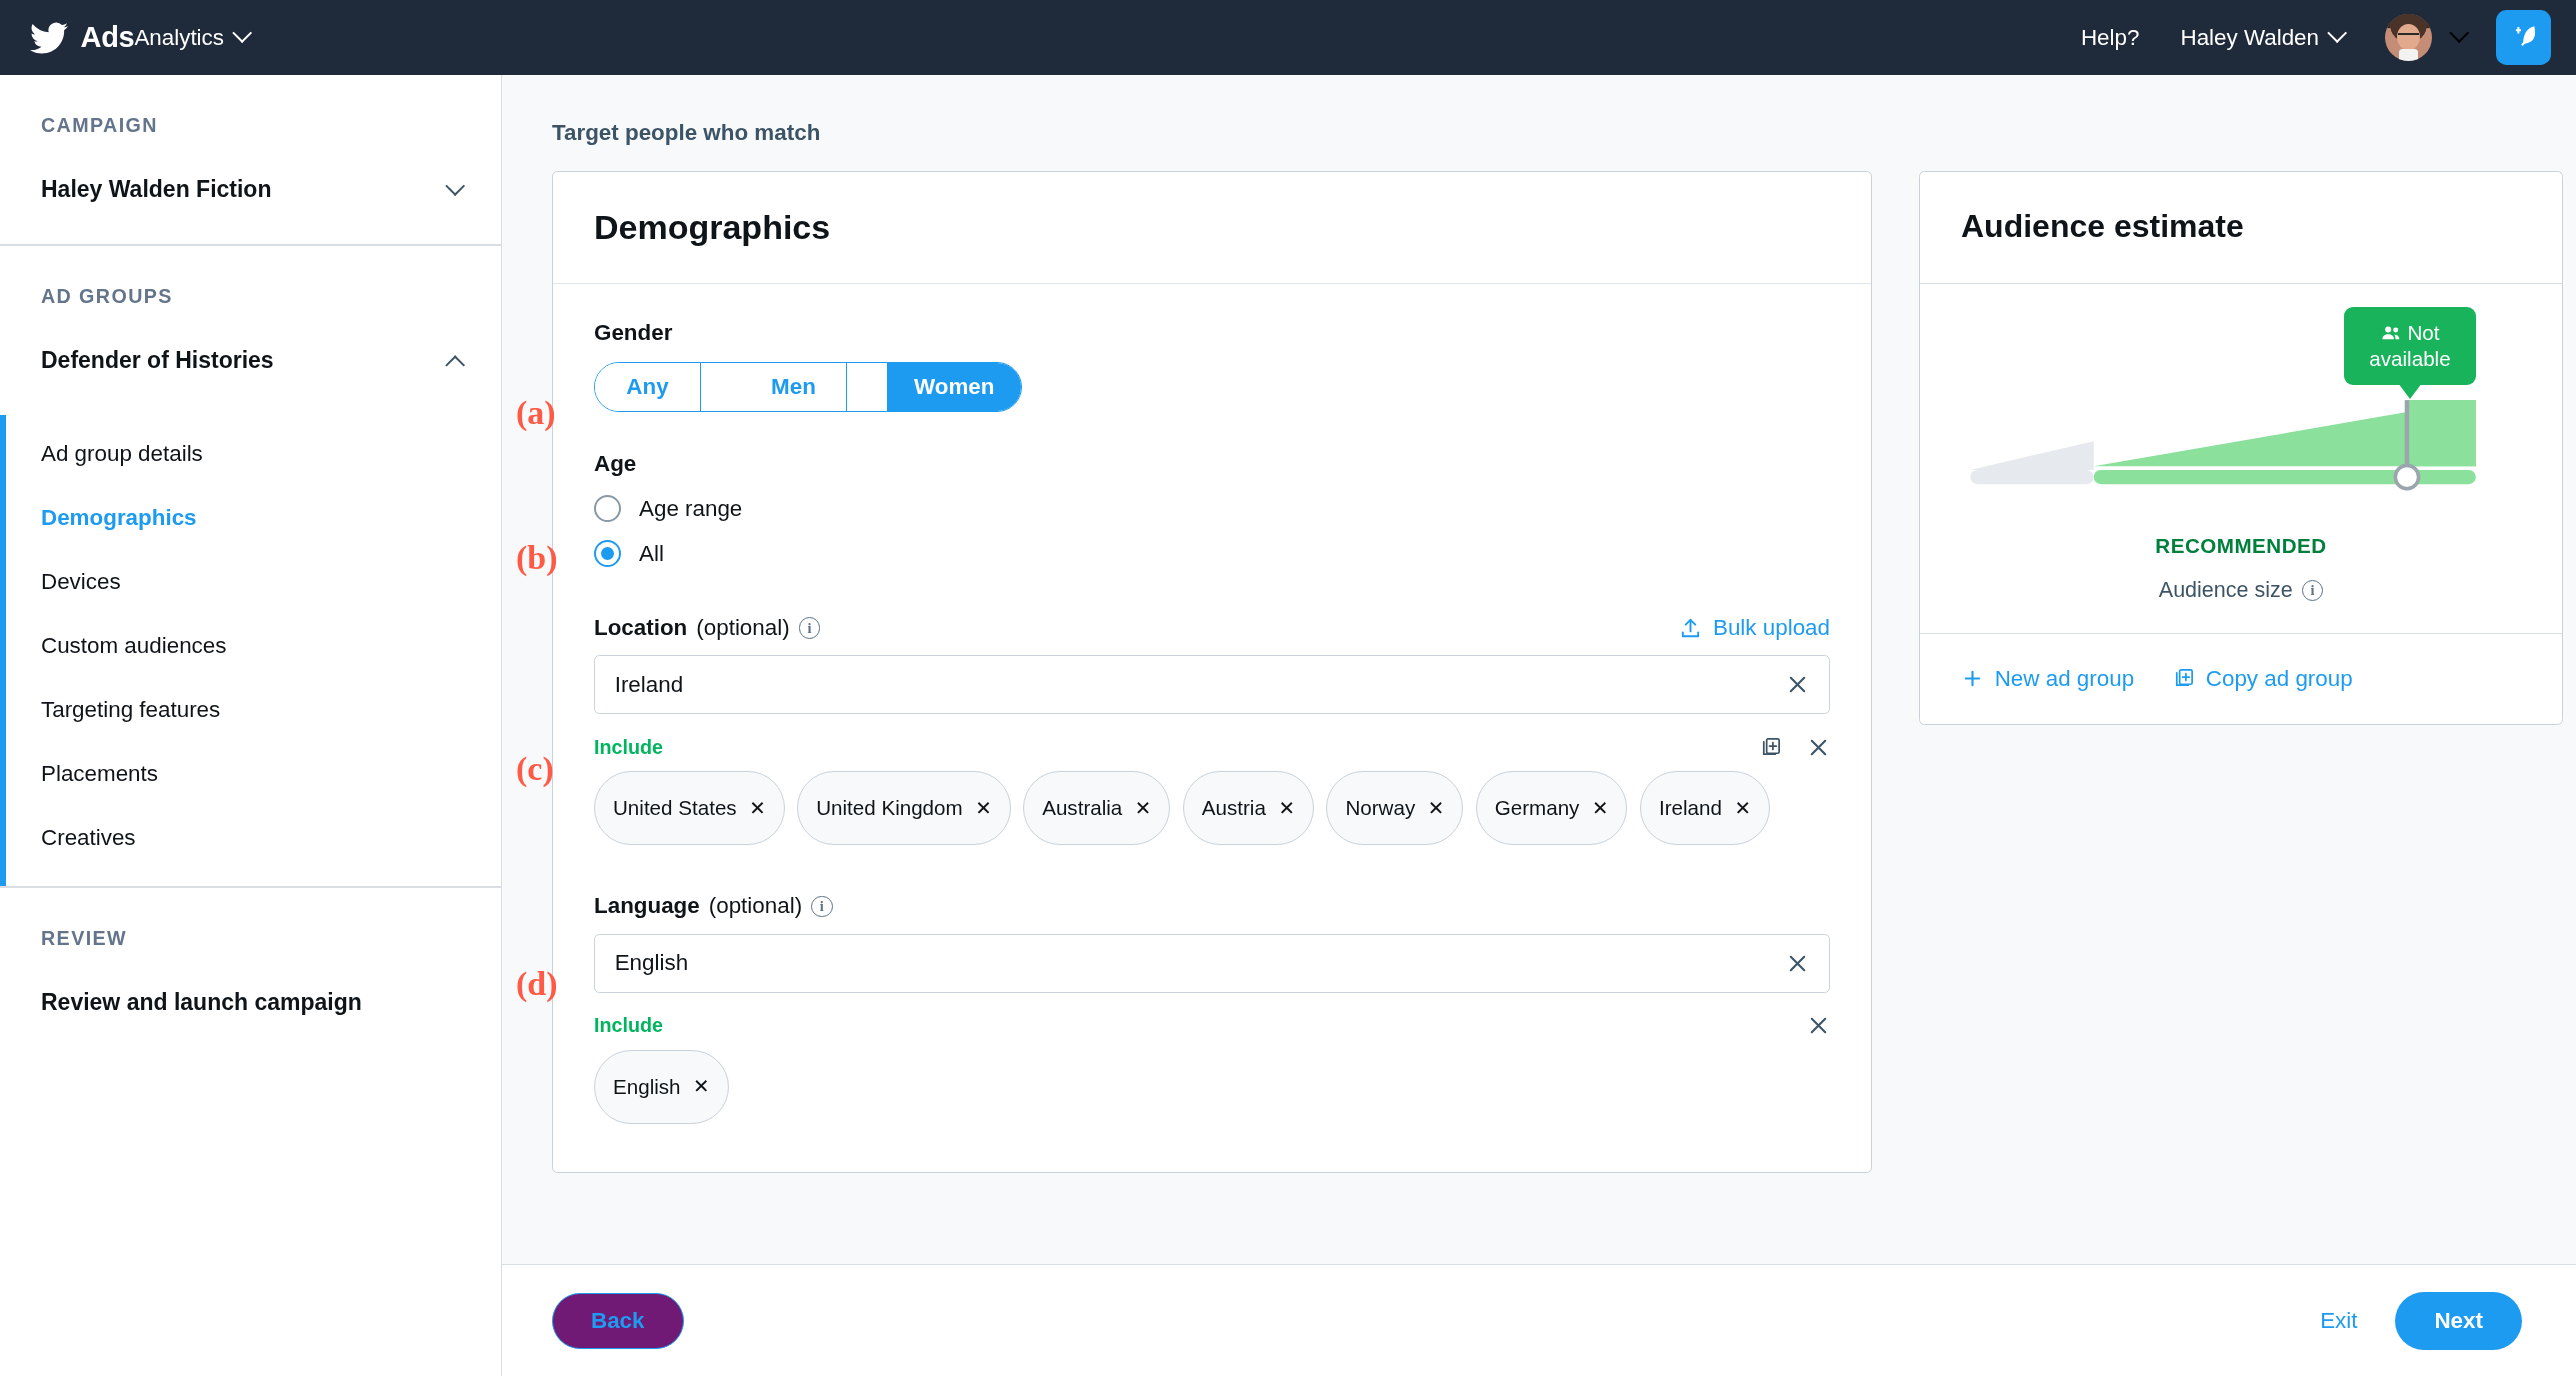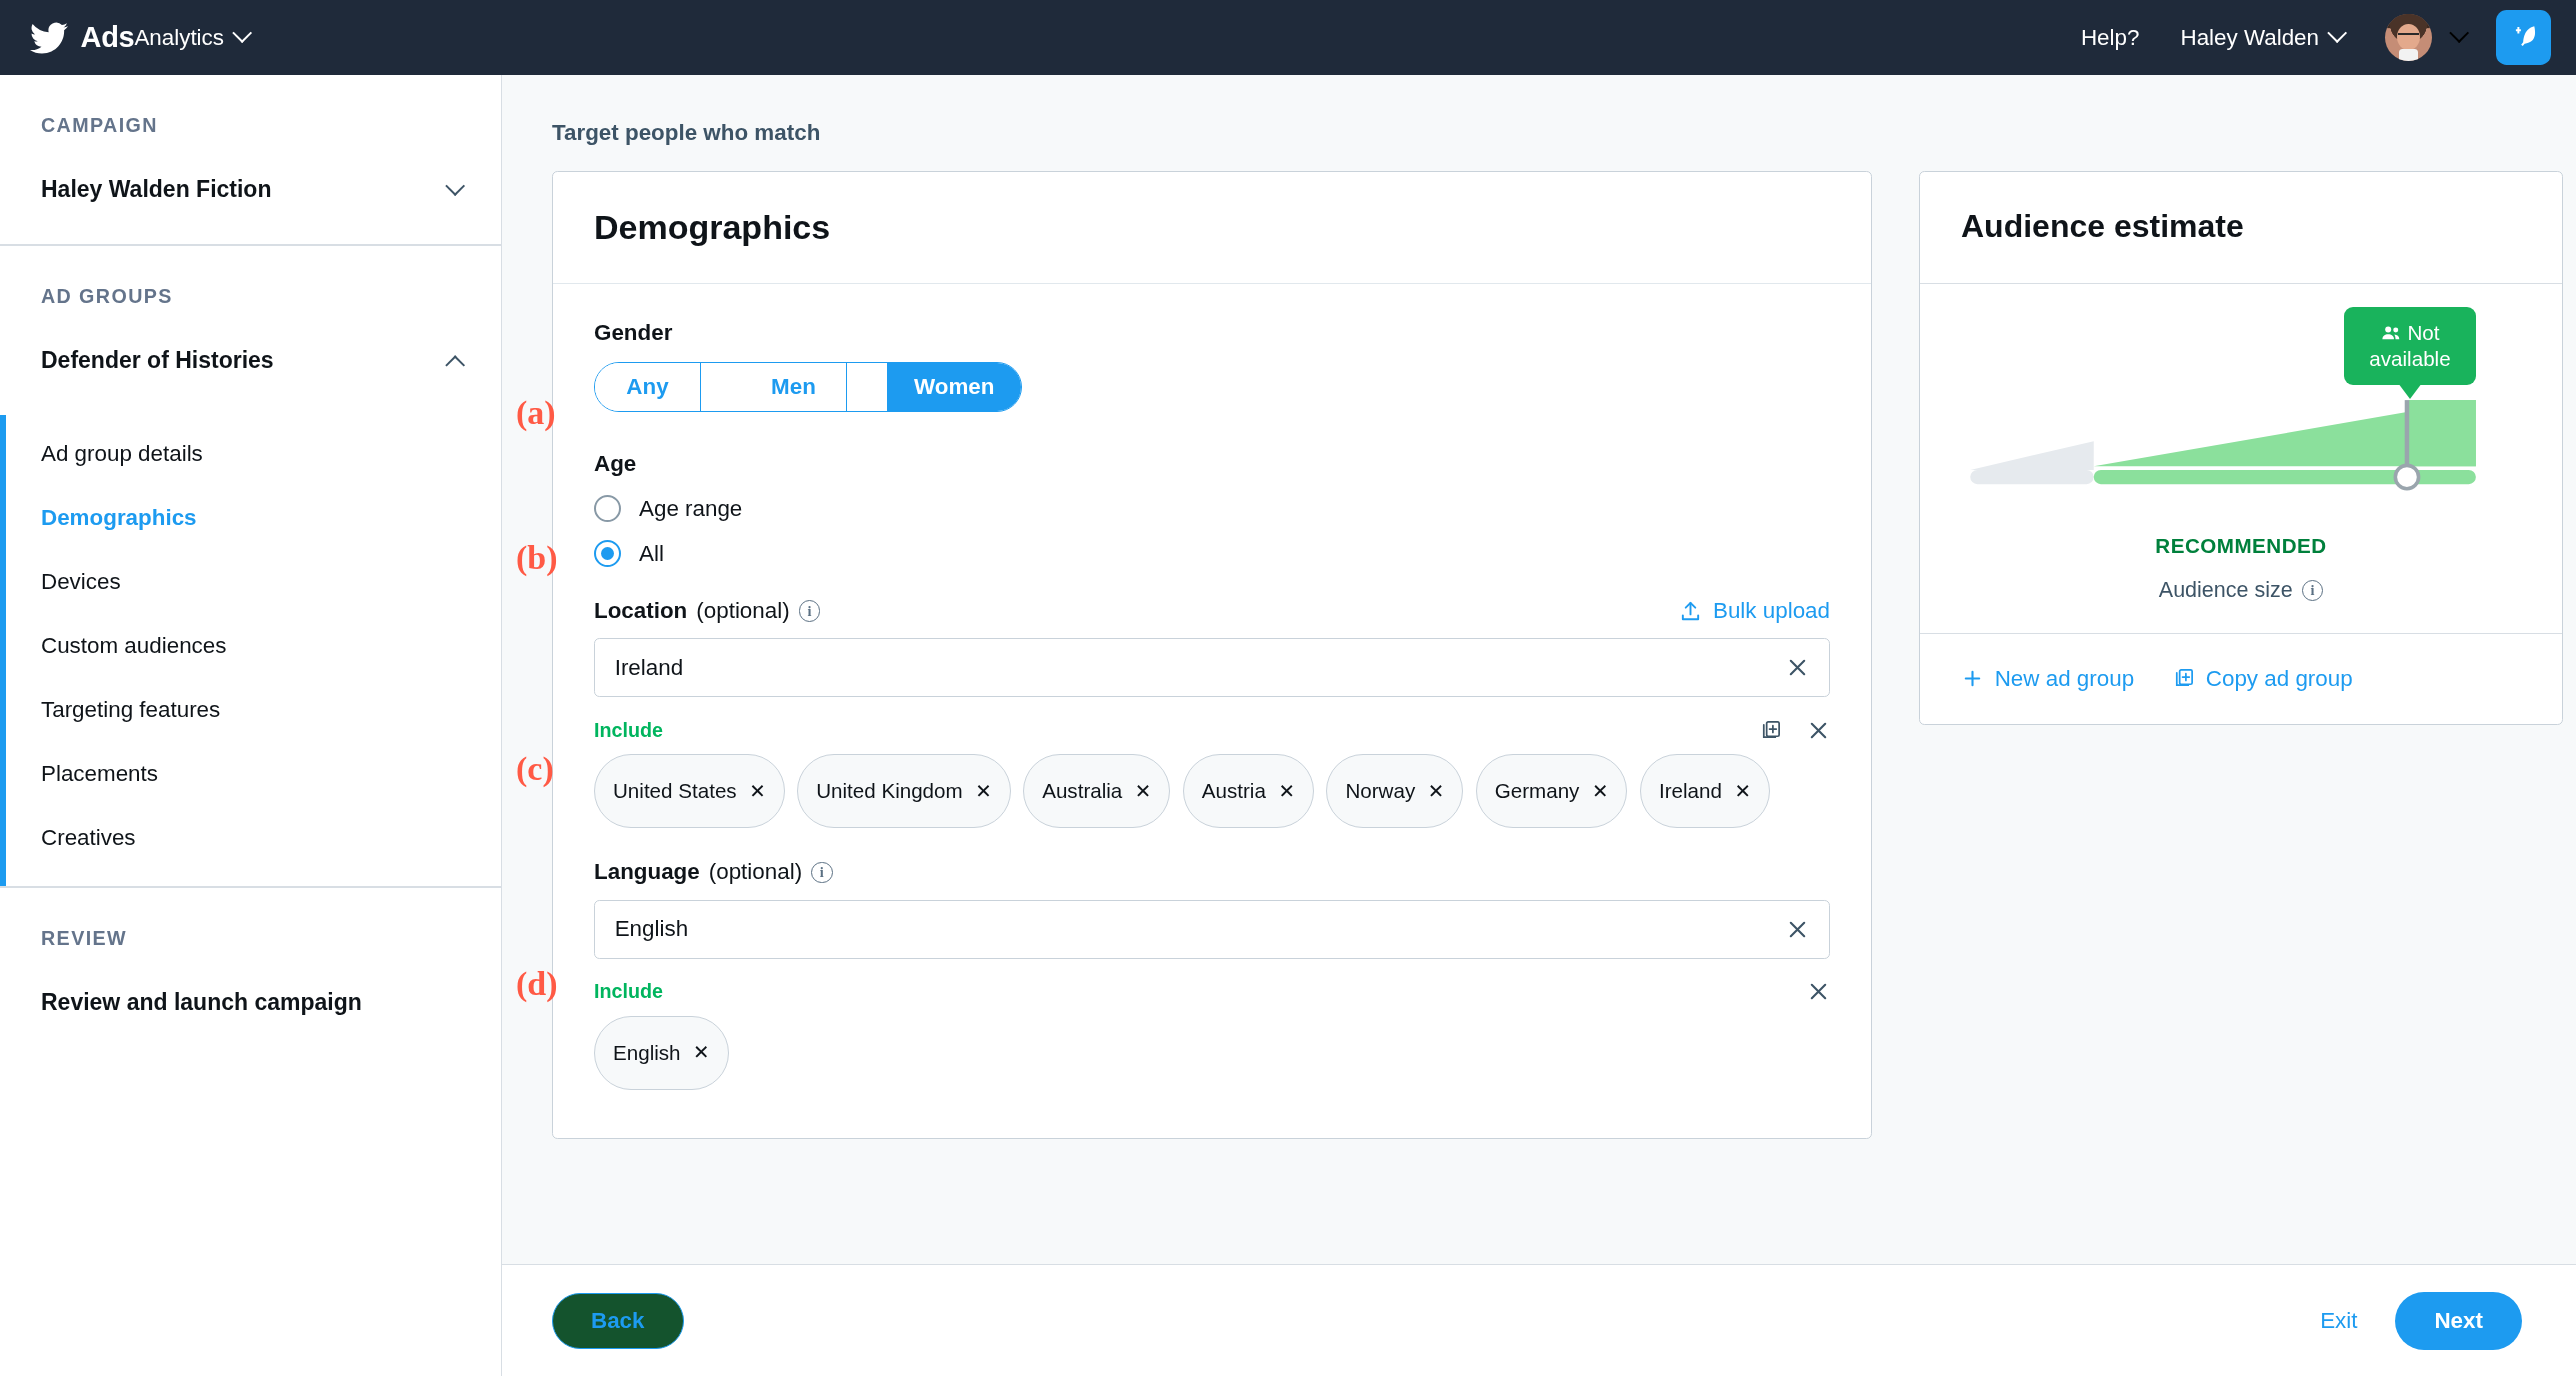"Location" .blk { margin-top: 31px -> 48px }
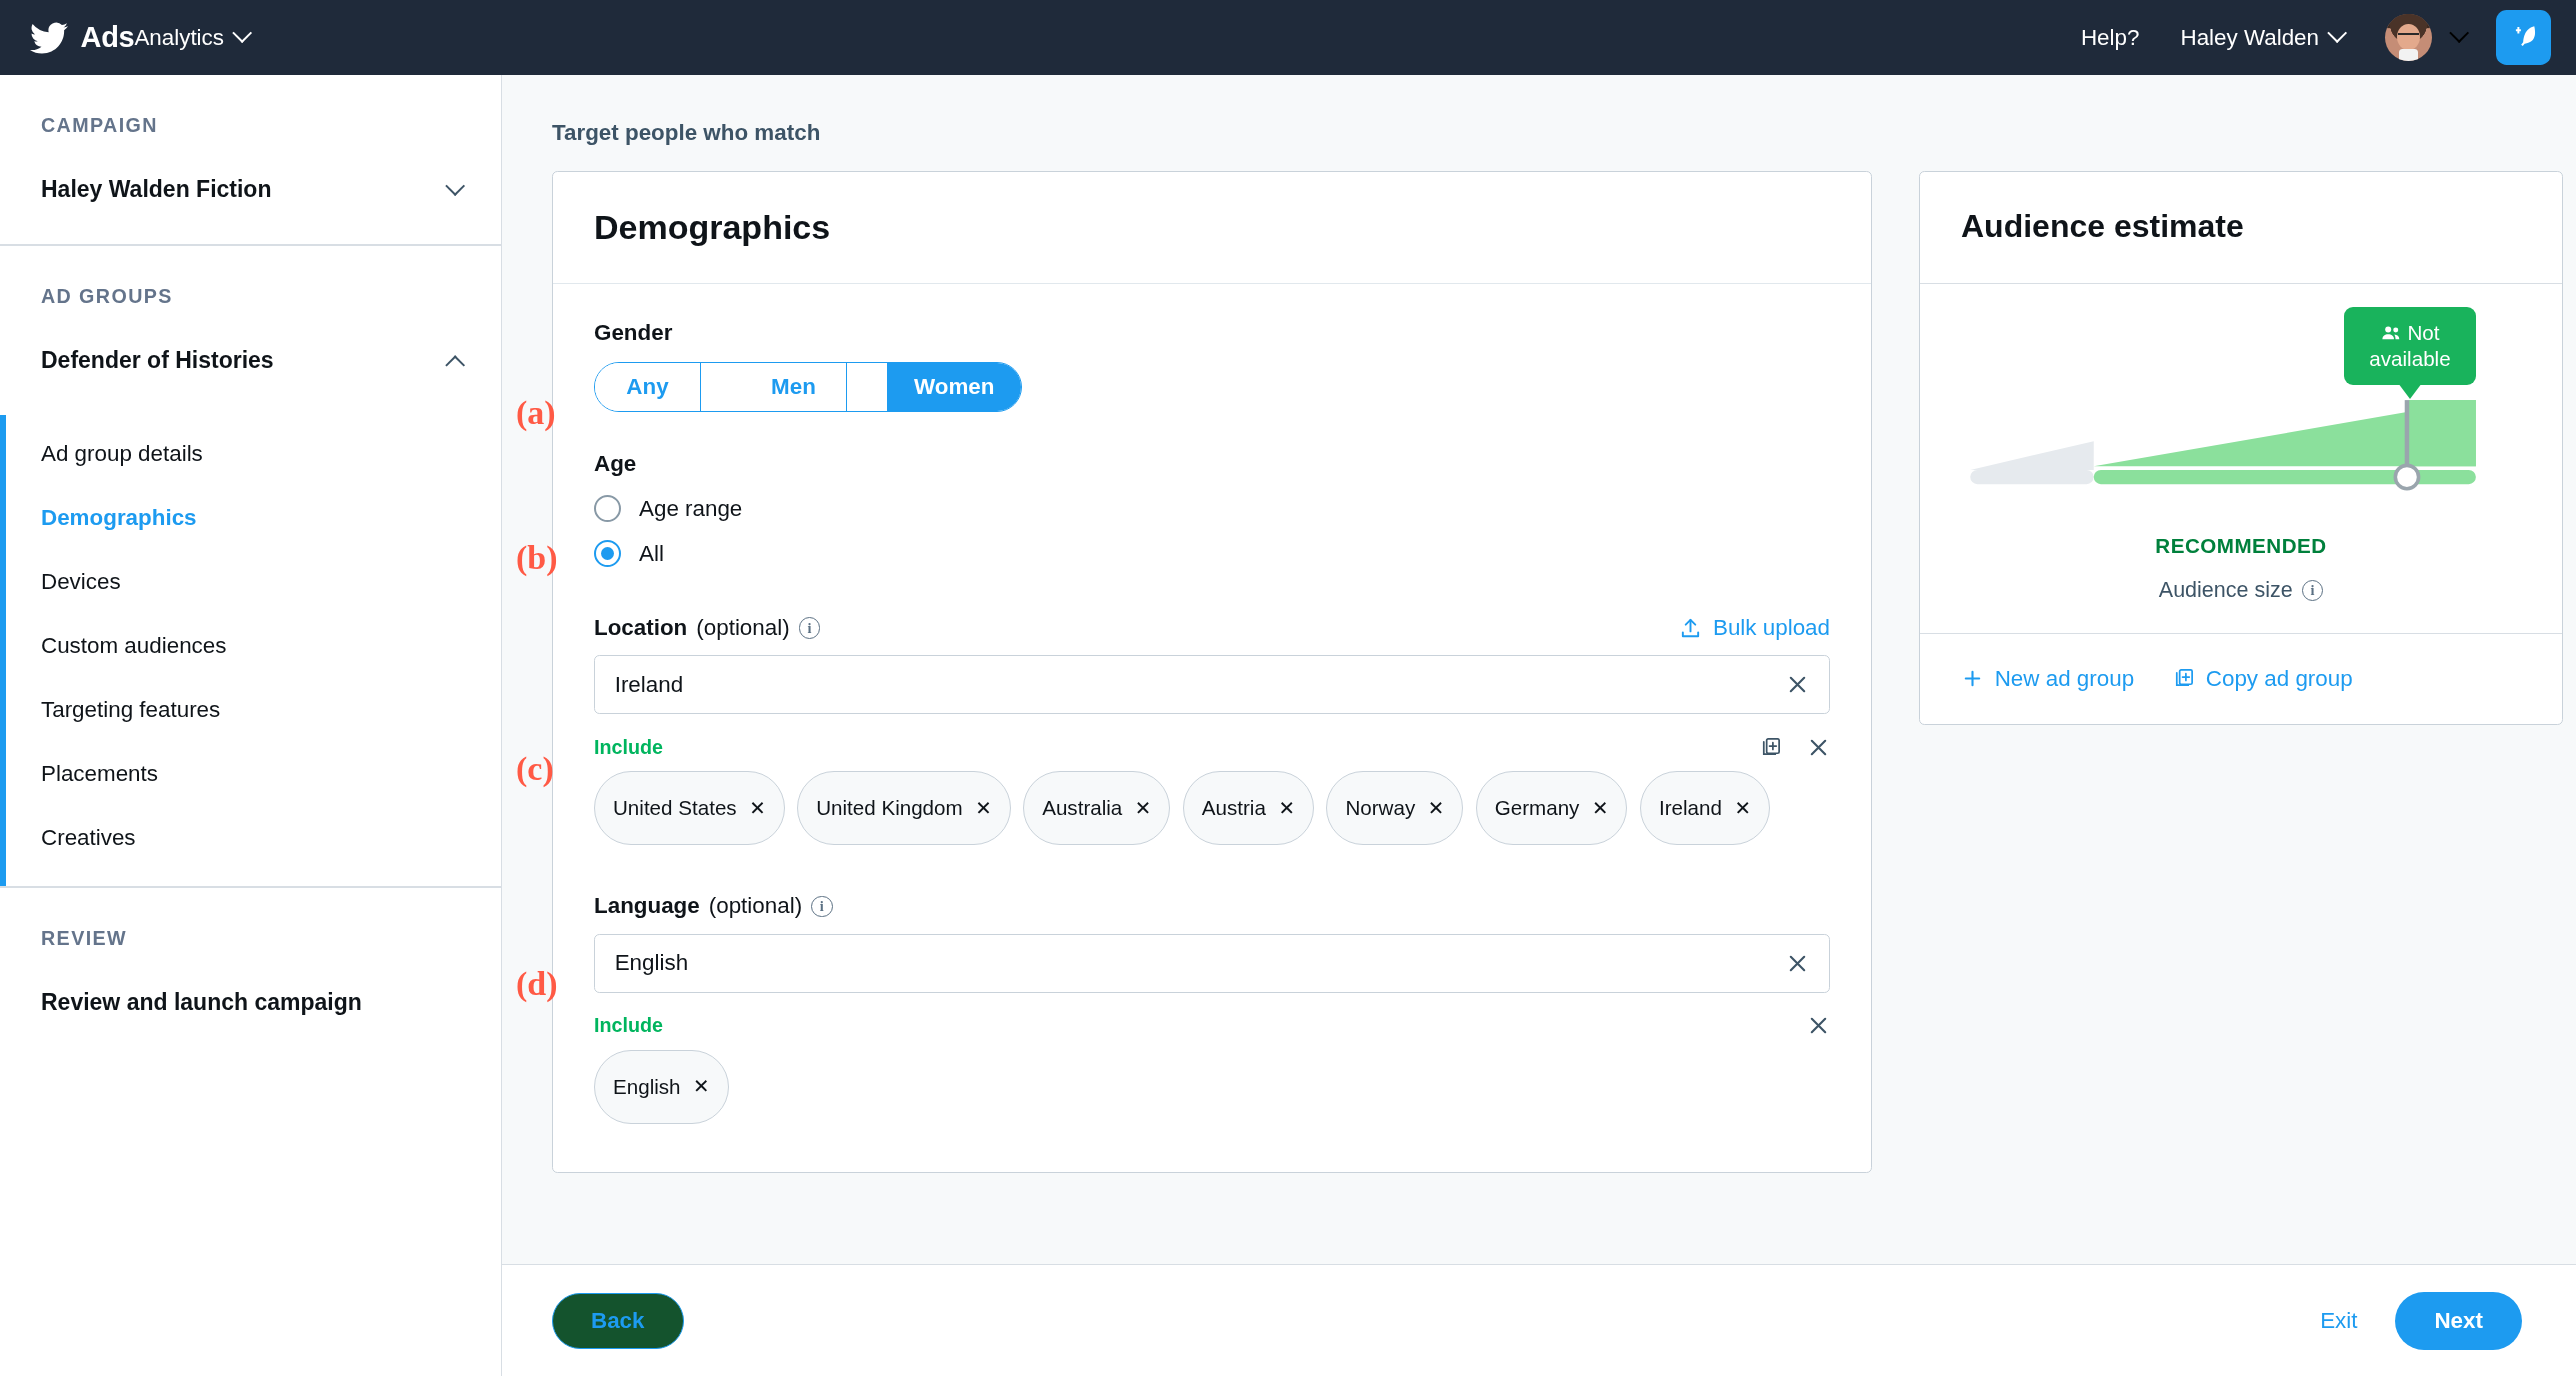"Back" .btn-back { background: #14532d -> #701a75 }
